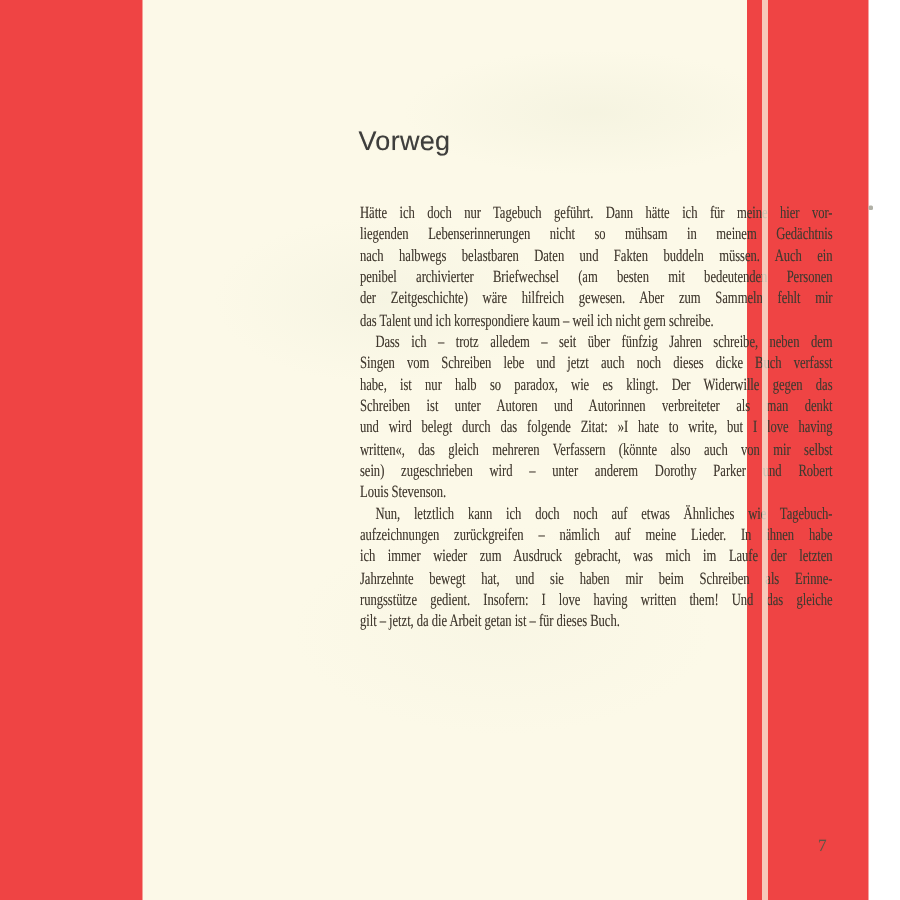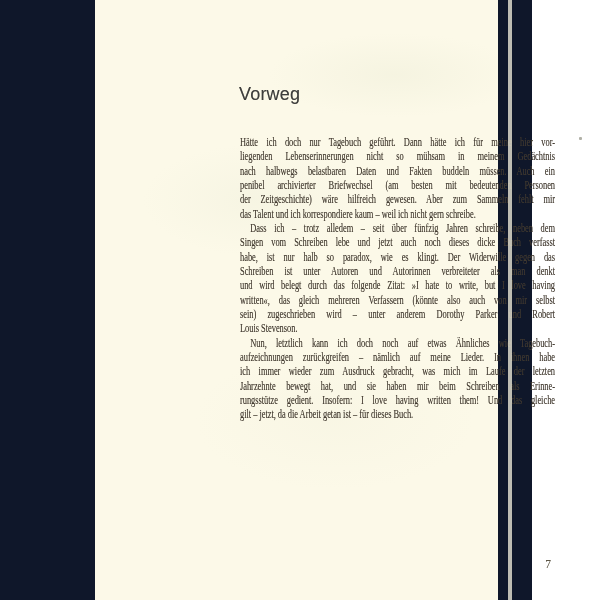"Vorweg" .scan-root { background: #0f172a -> #ef4444; width: 532px -> 579px }
